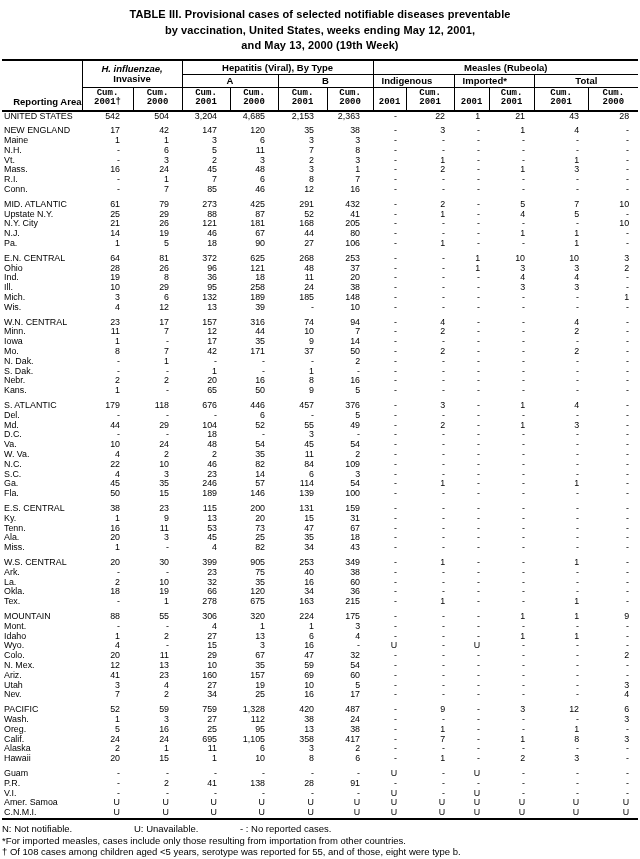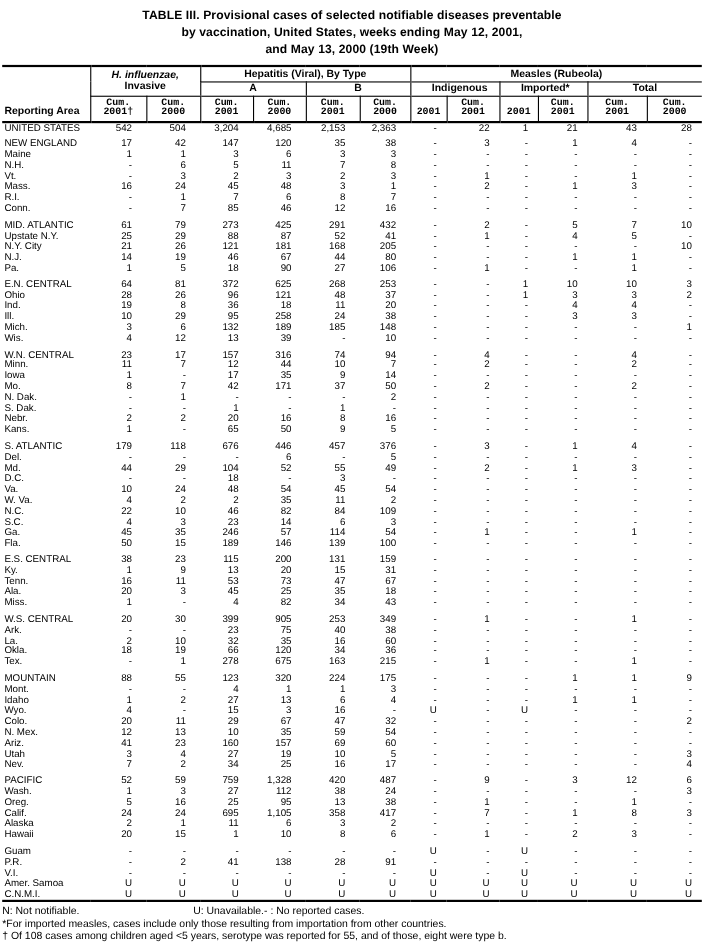"Indigenous" tr.h2 th.sub-left { padding-left: 19px -> 8px }
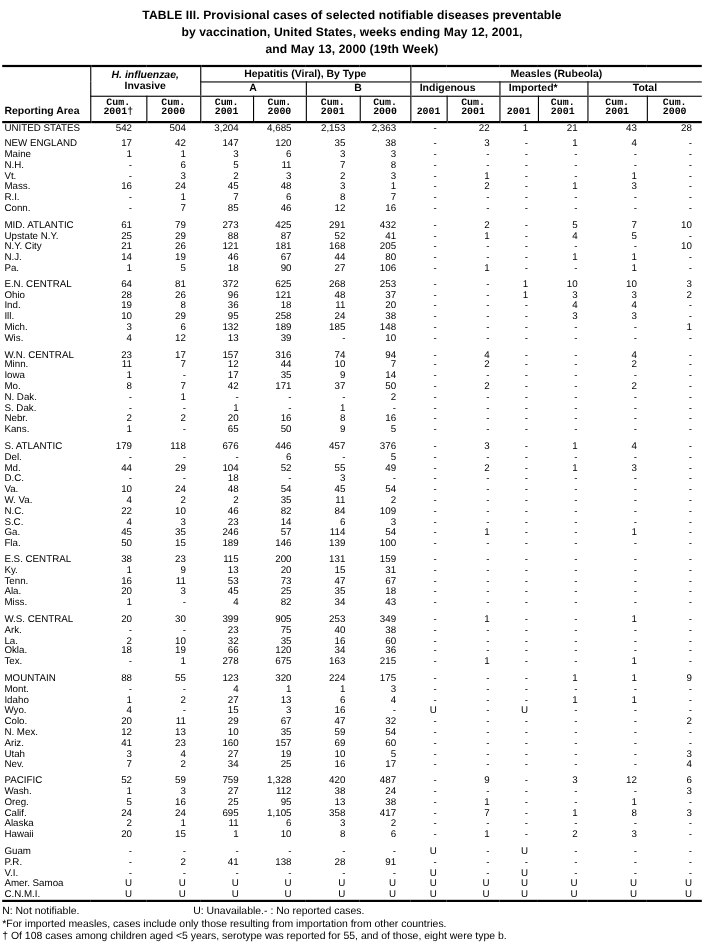"Reporting Area" th.area-h { text-align: left -> right }
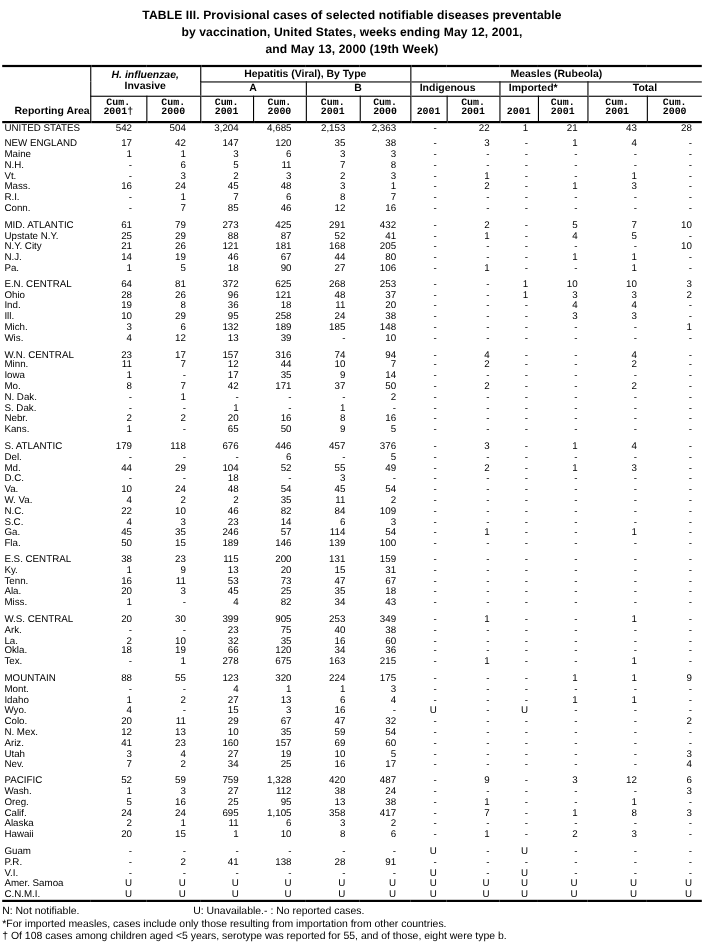"123" td { text: 123 -> 306 }
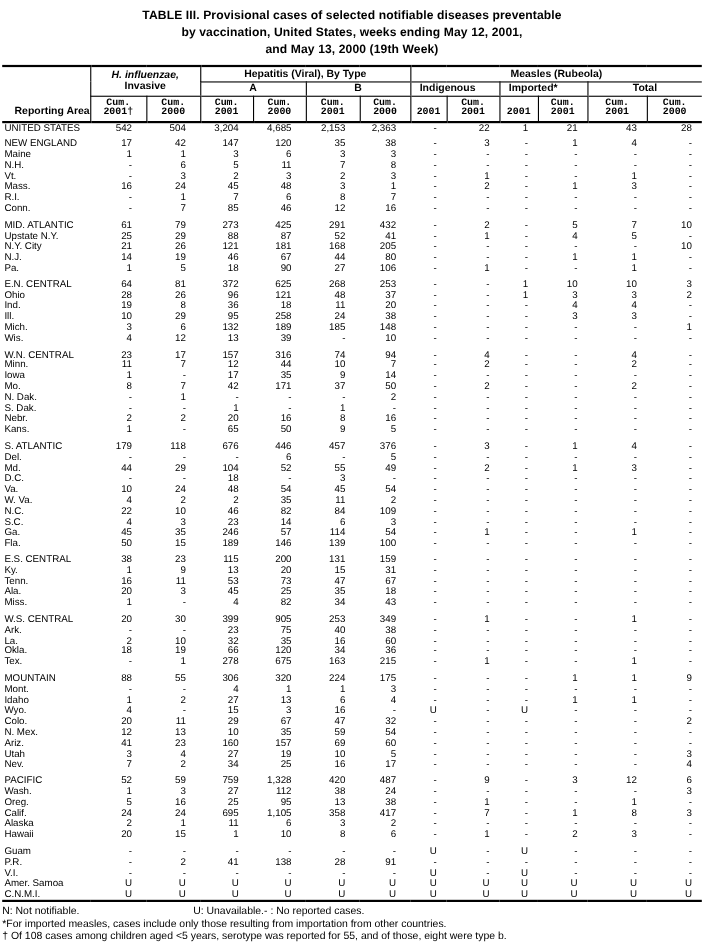"U: Unavailable." .legend .li2 { text-align: right -> none }
